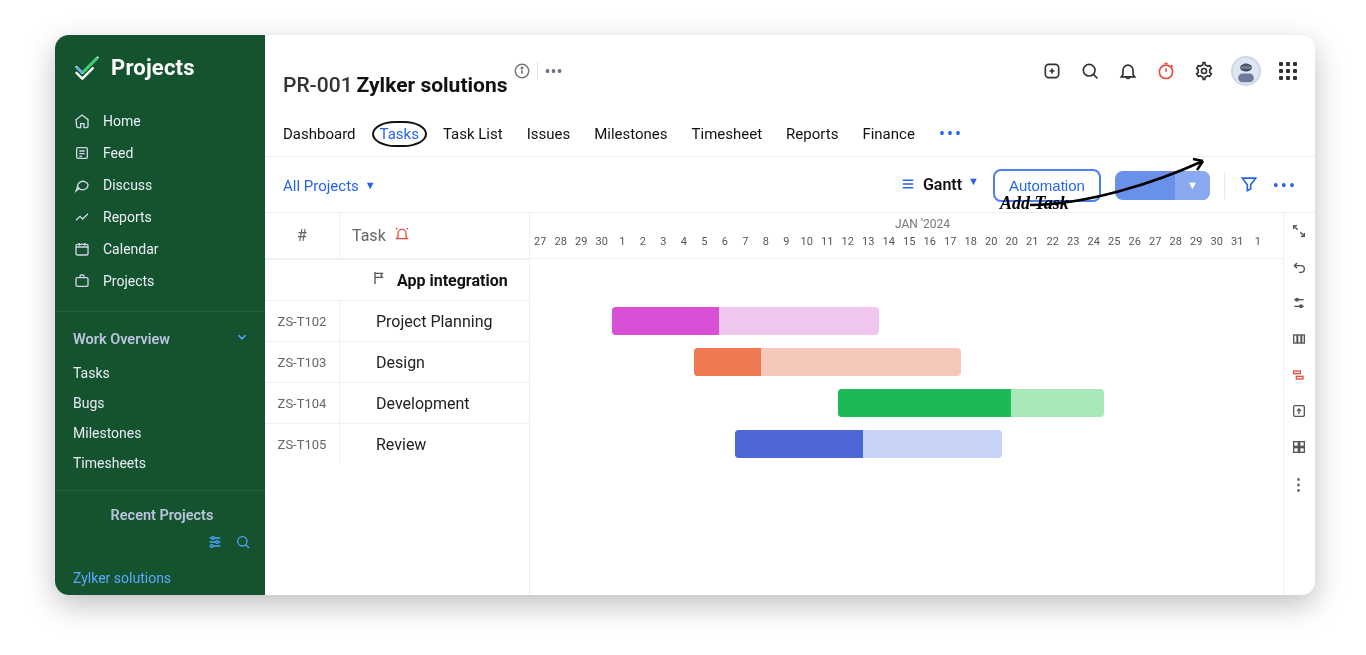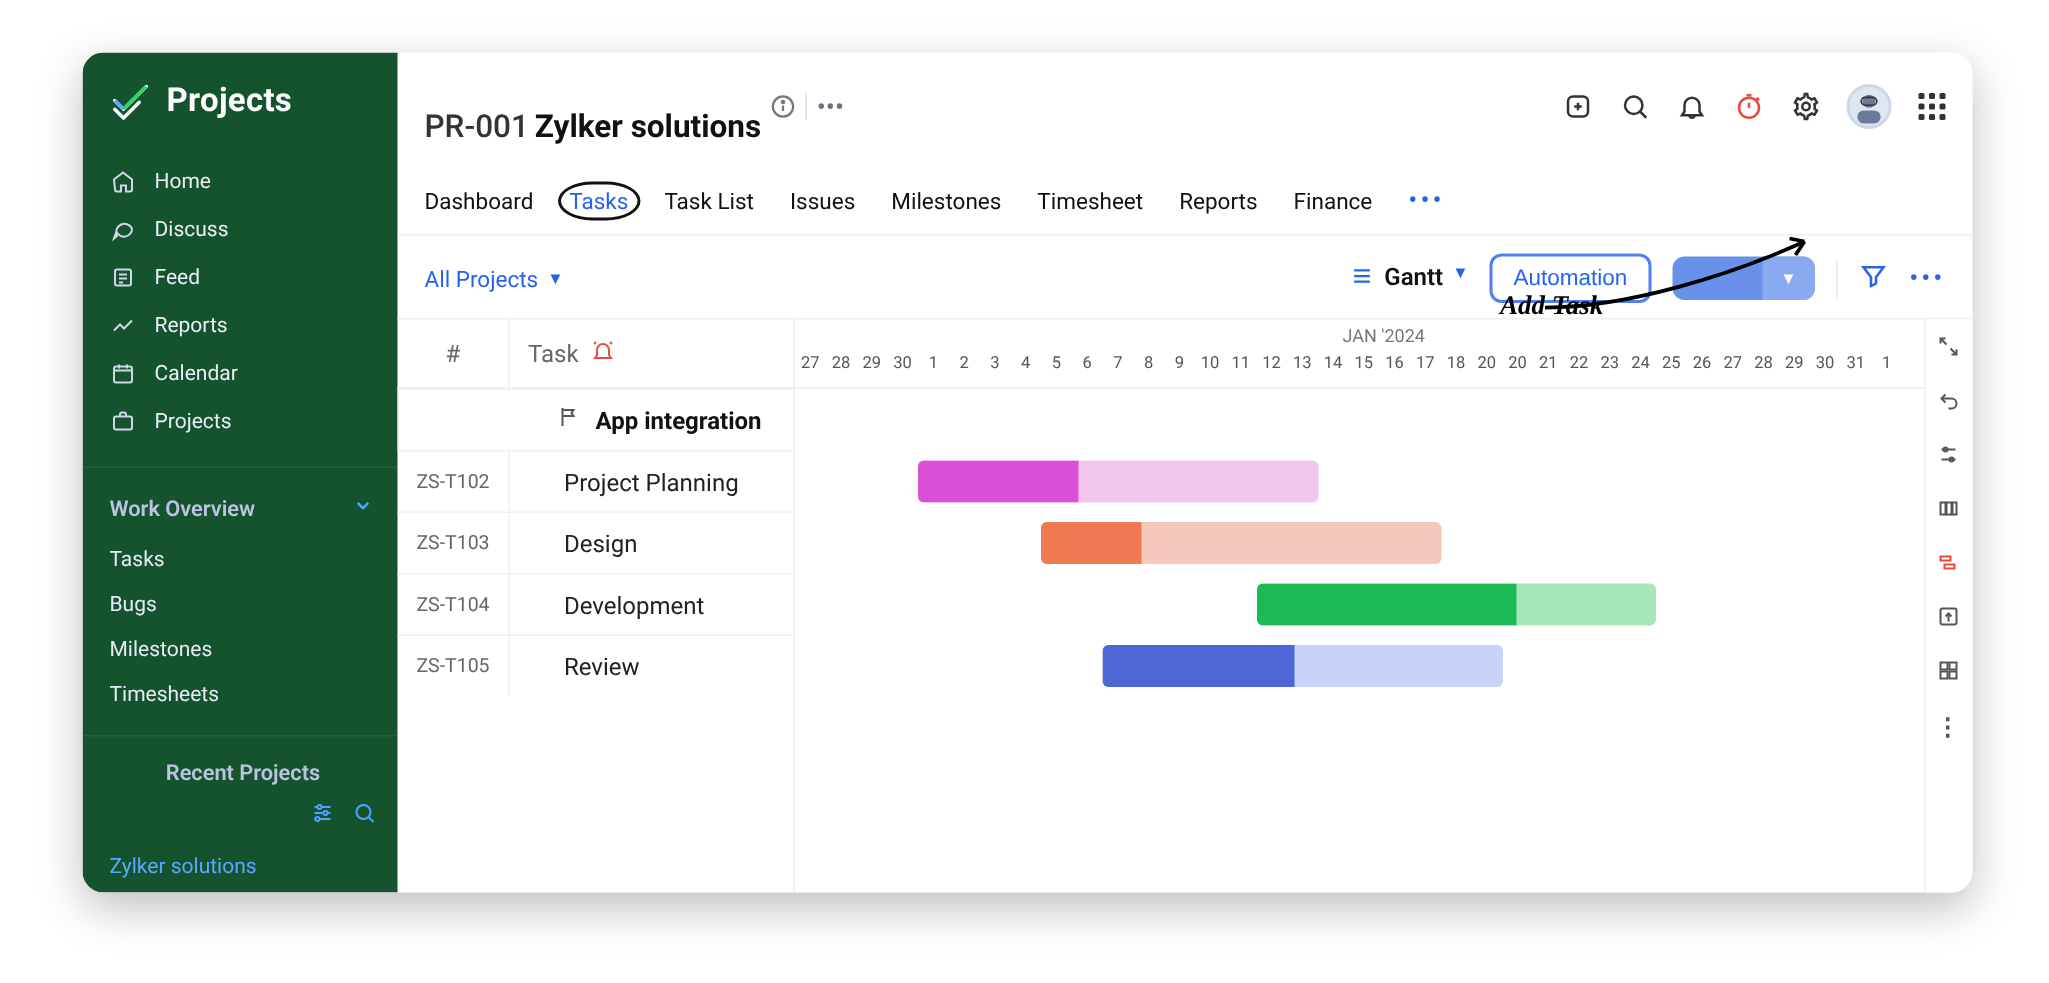"Discuss" div.nav-item { order: before "Feed" -> after "Feed" }
